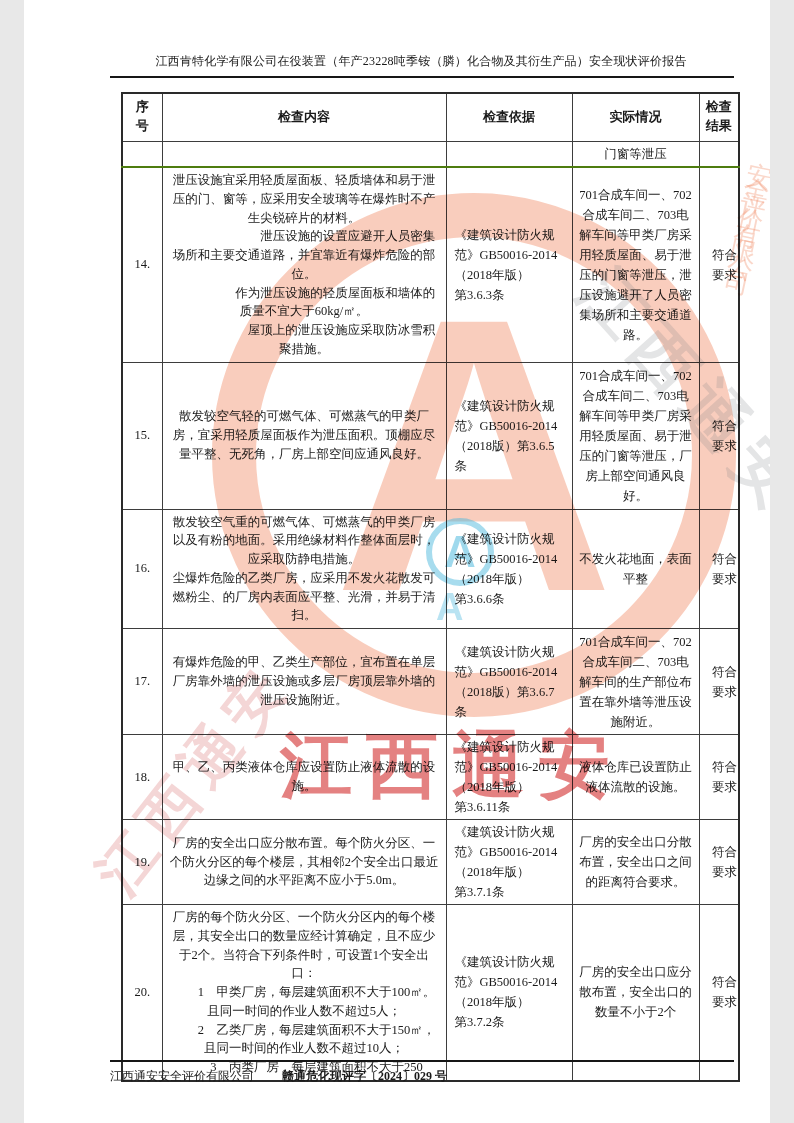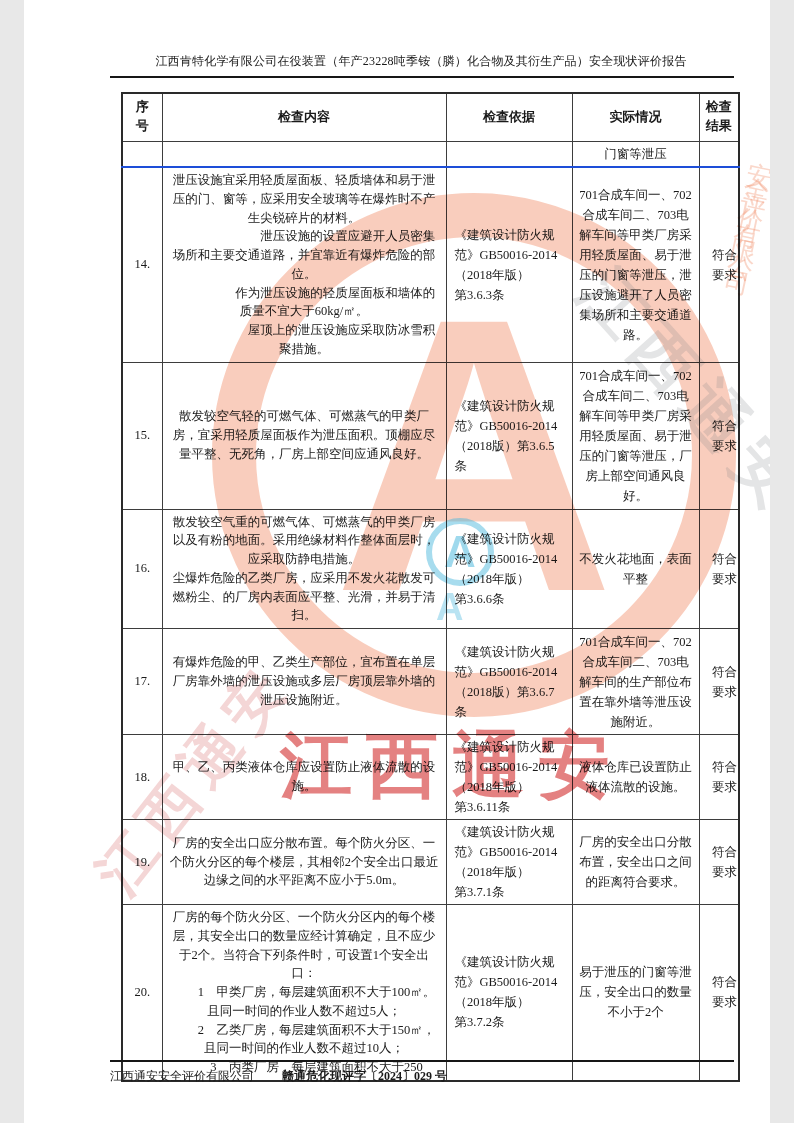"门窗等泄压" tr.cont td { border-bottom: 2px solid #1d4ed8 -> 2px solid #4d7c0f }
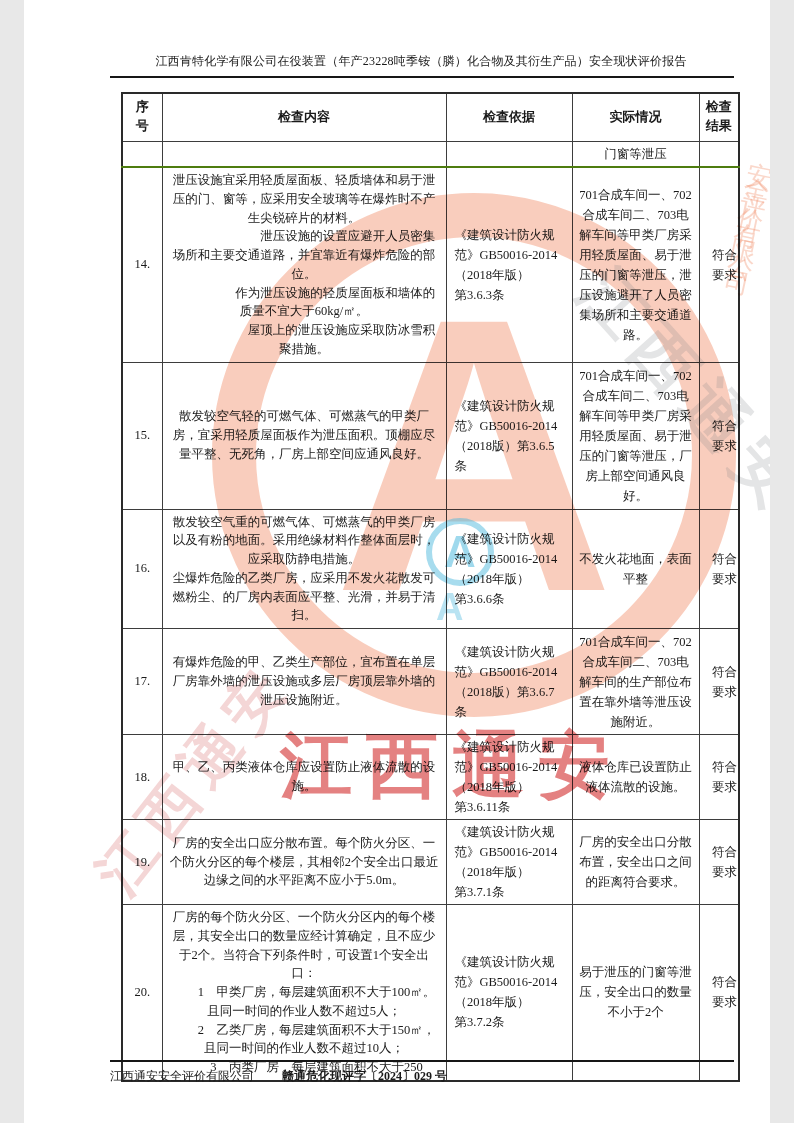"易于泄压的门窗等泄压，安全出口的数量不小于2个" td.c-actual { text: 易于泄压的门窗等泄压 -> 厂房的安全出口应分散布置 }
